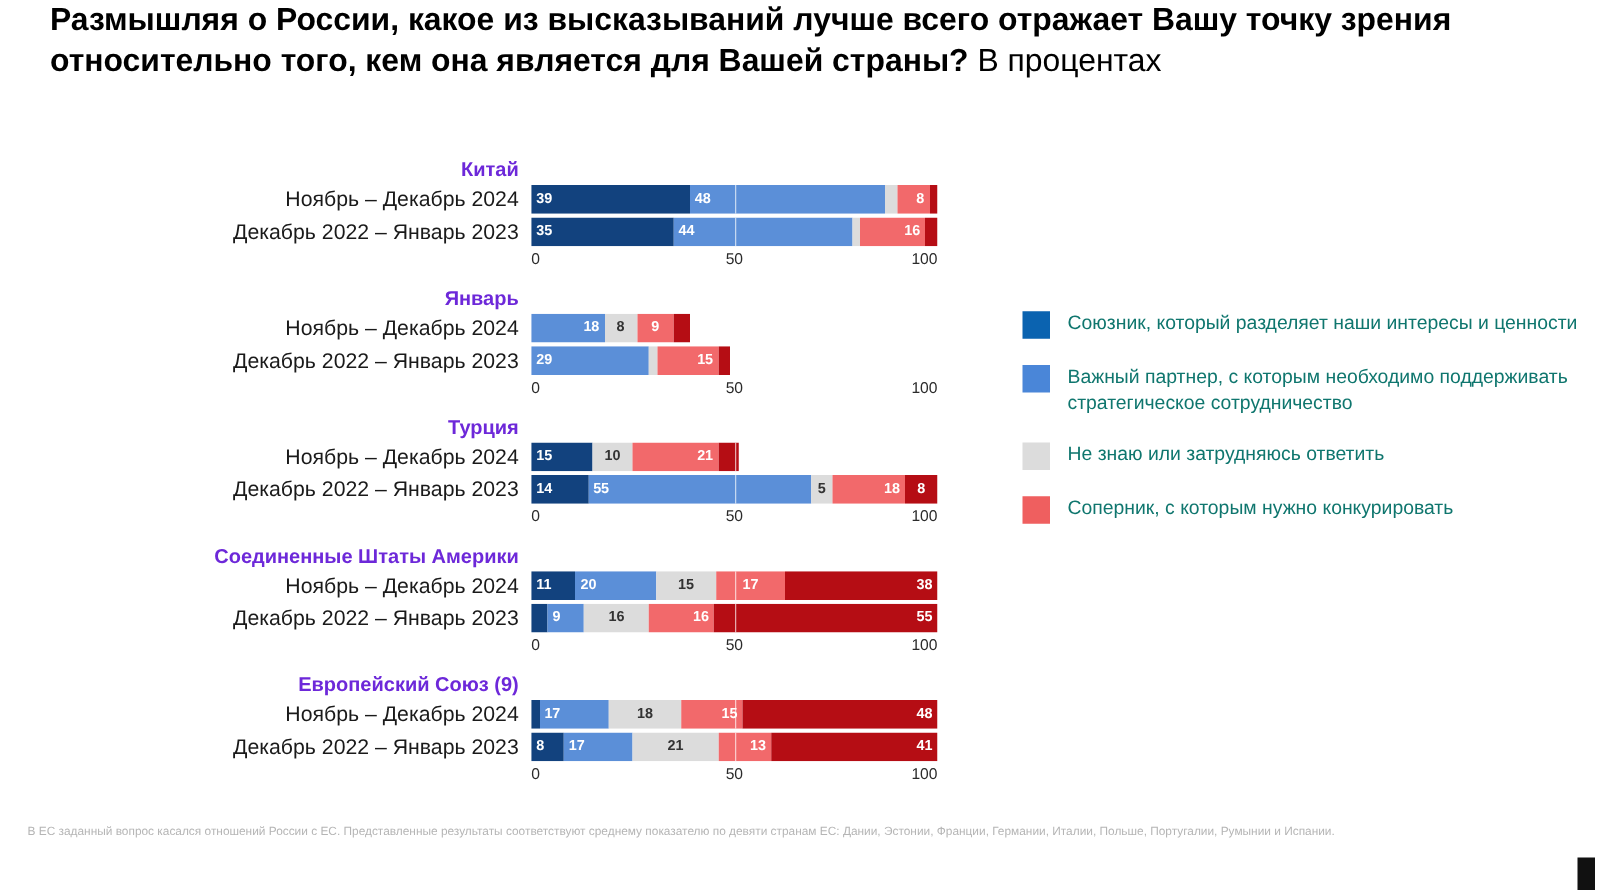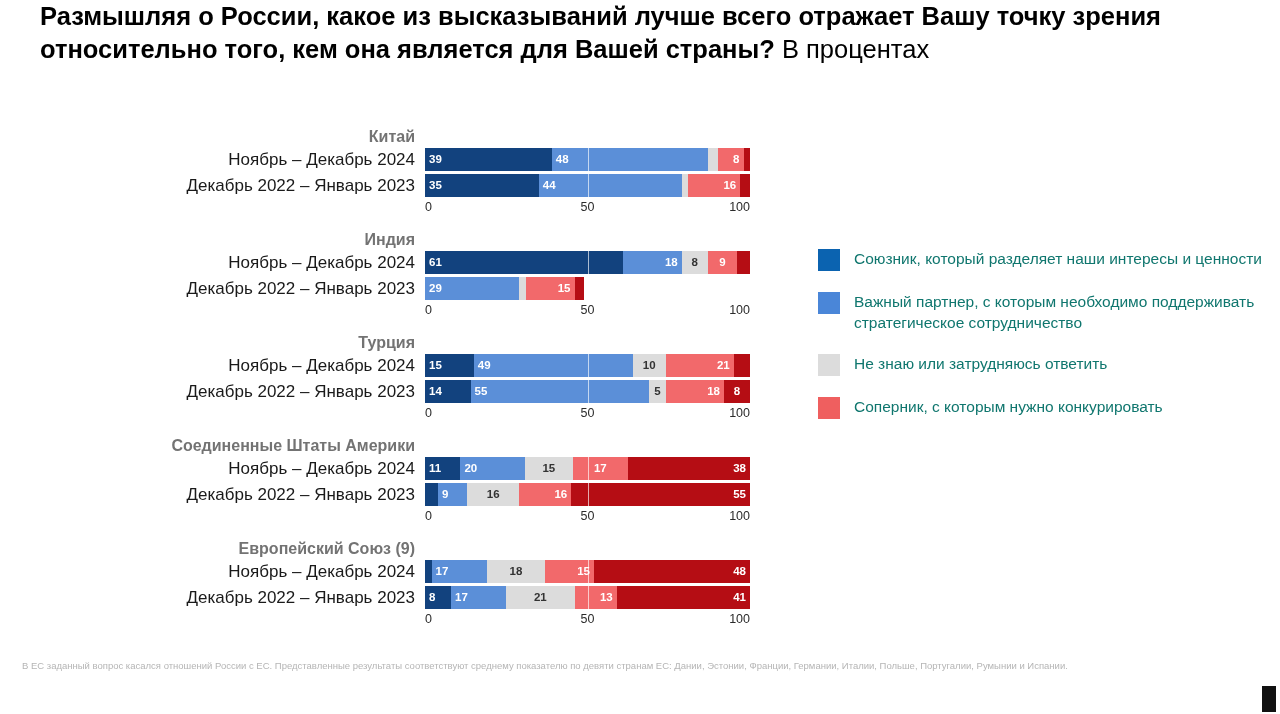"Китай" .group-title { color: #737373 -> #6d28d9 }
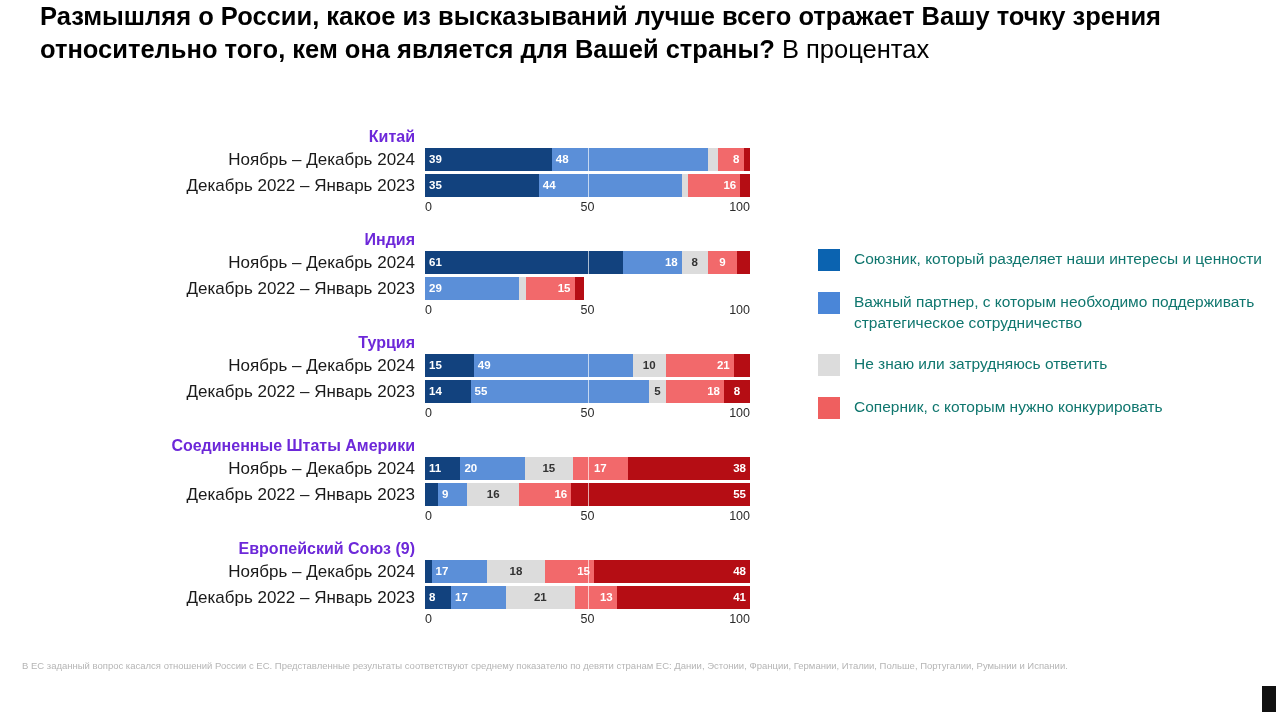"Индия" div.group-title { text: Индия -> Январь }
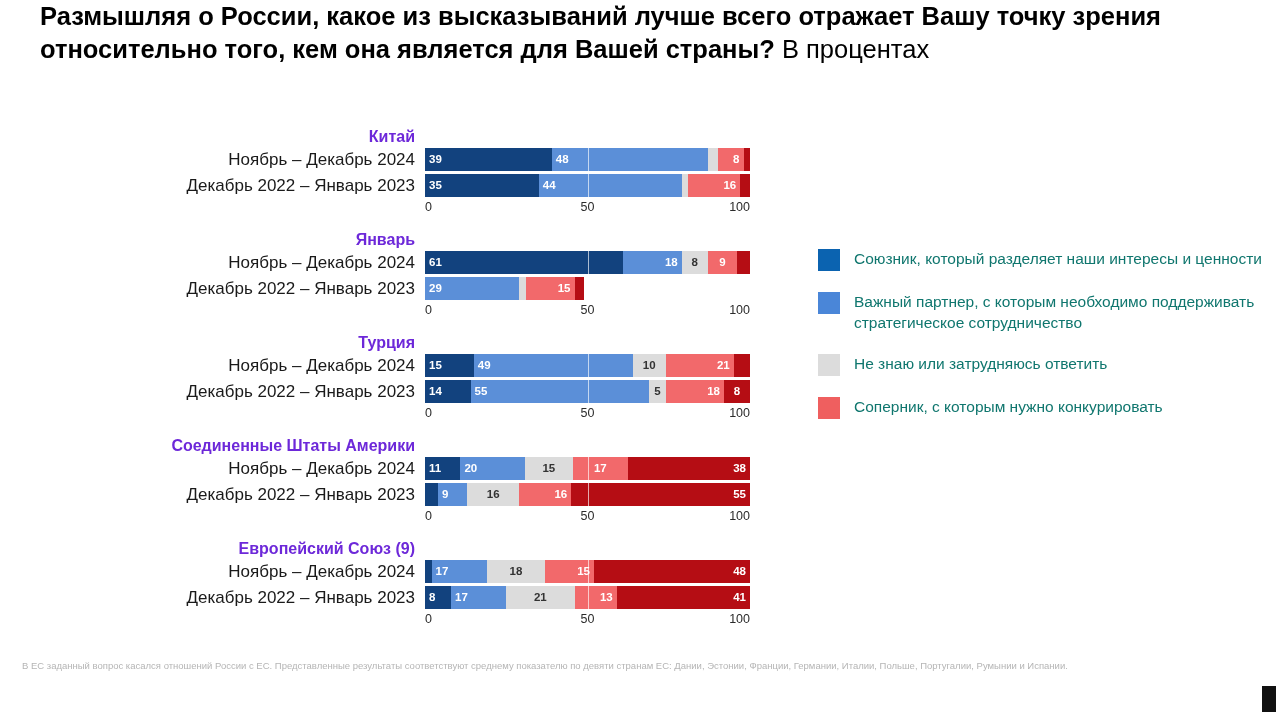"61" div.seg { html: <div> <span>61</span> </div> -> none }
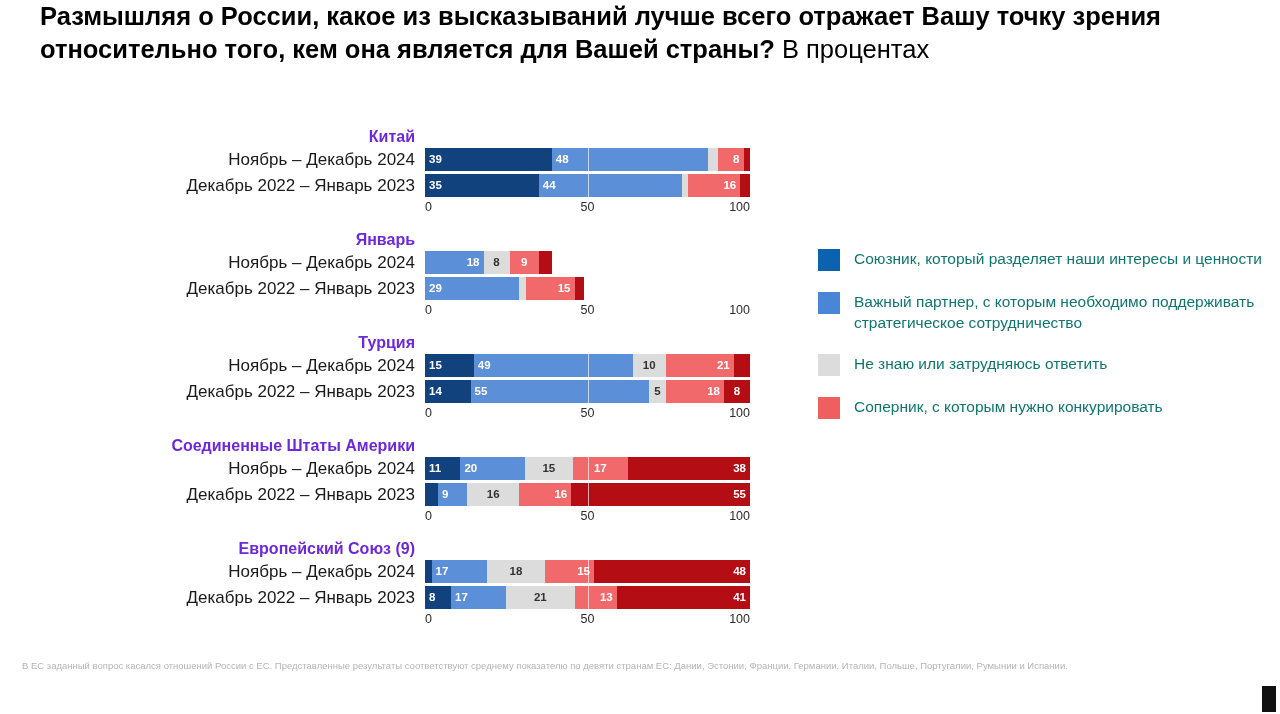"49" div.seg { html: <div> <span>49</span> </div> -> none }
